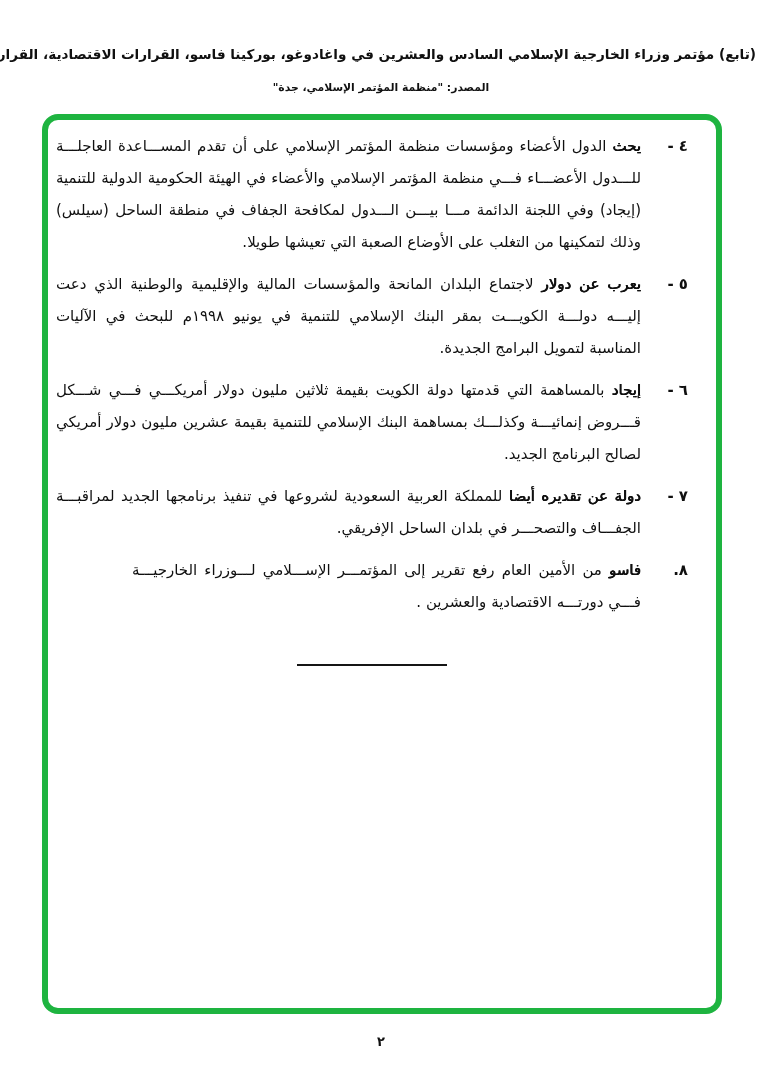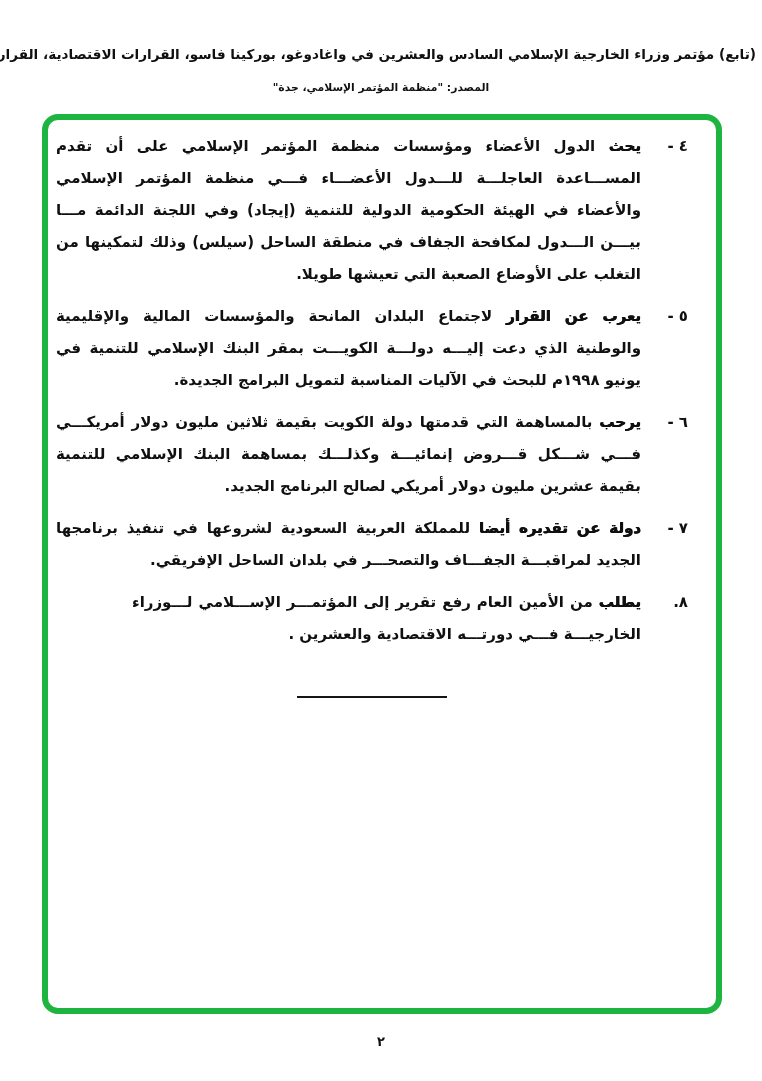"يحث الدول الأعضاء ومؤسسات منظمة" .item .text { font-weight: bold -> normal }
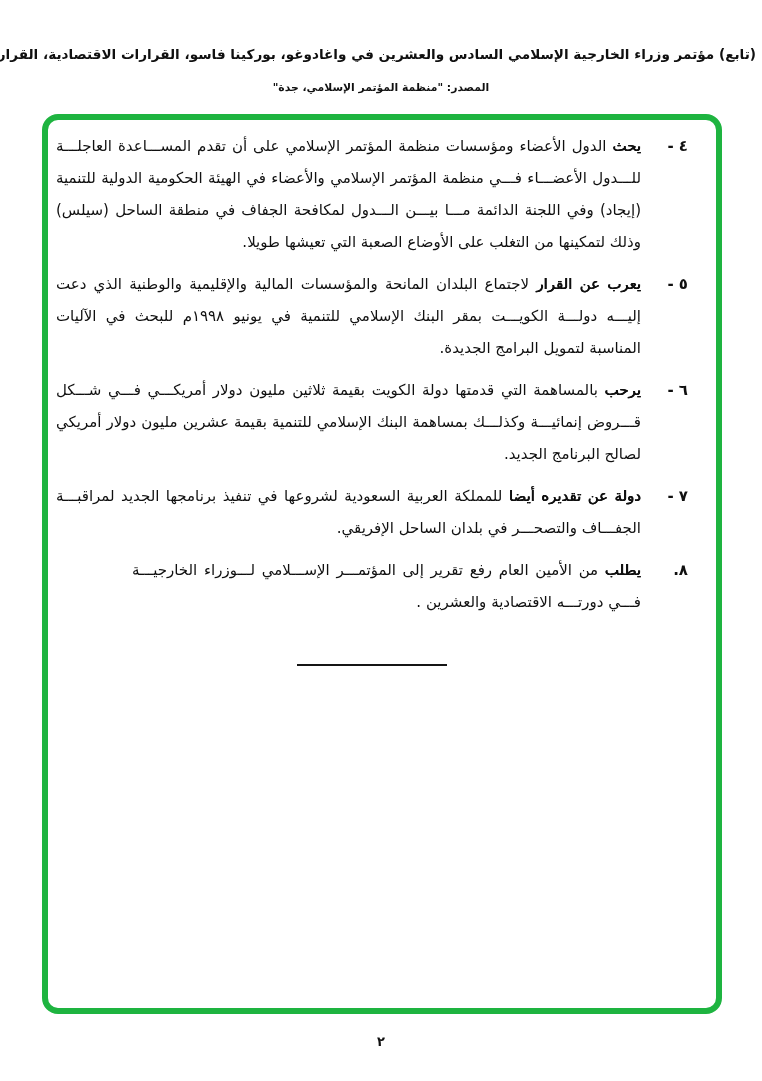"يعرب عن القرار" span.lead { text: القرار -> دولار }
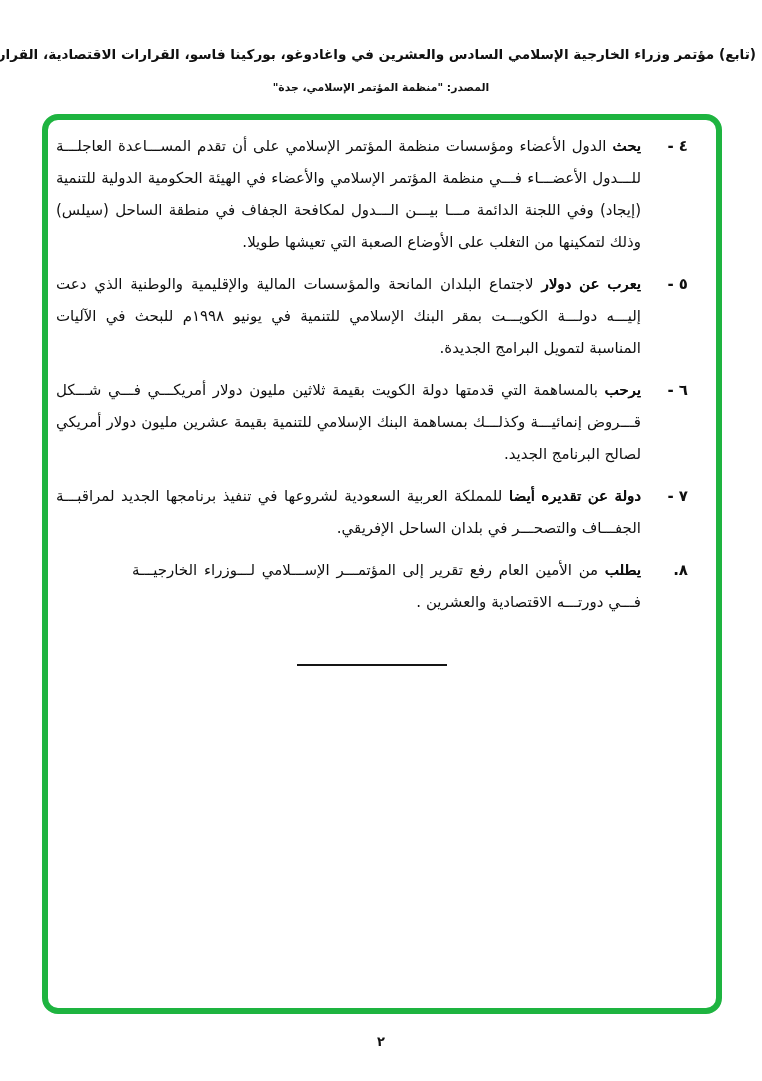"يرحب" span.lead { text: يرحب -> إيجاد }
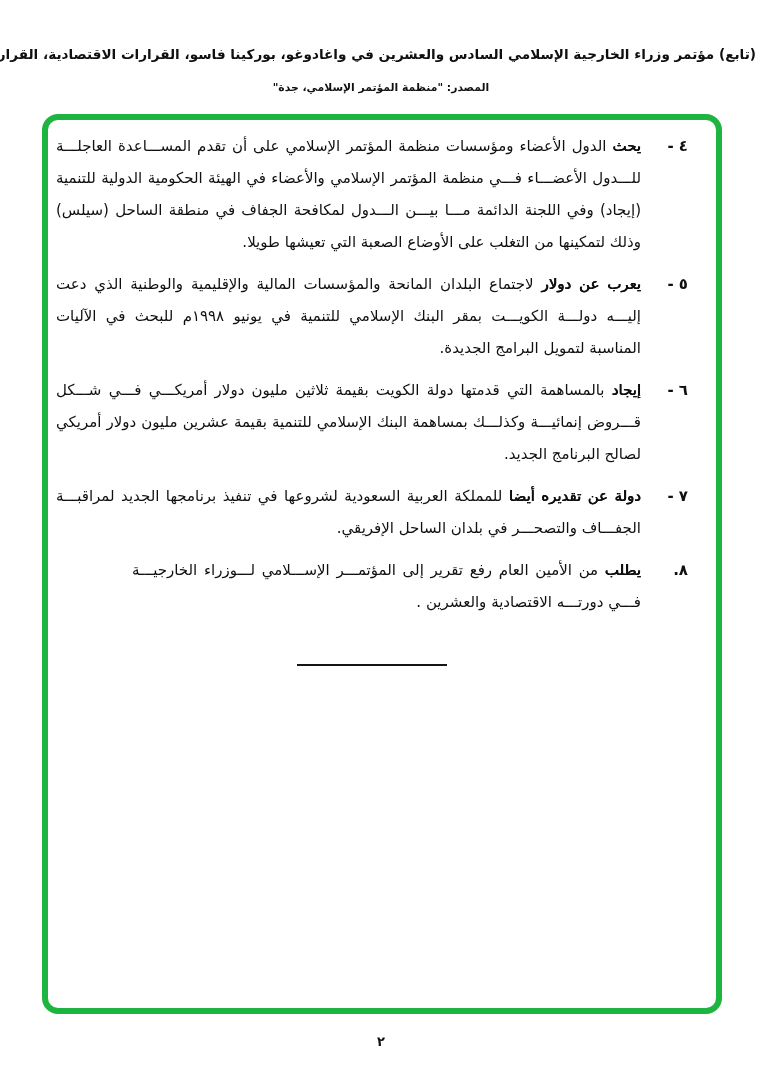"يطلب" span.lead { text: يطلب -> فاسو }
